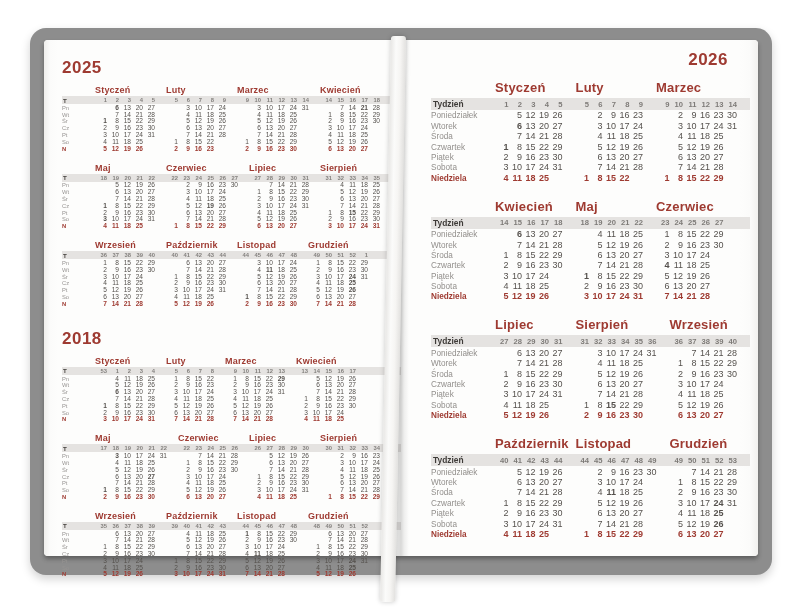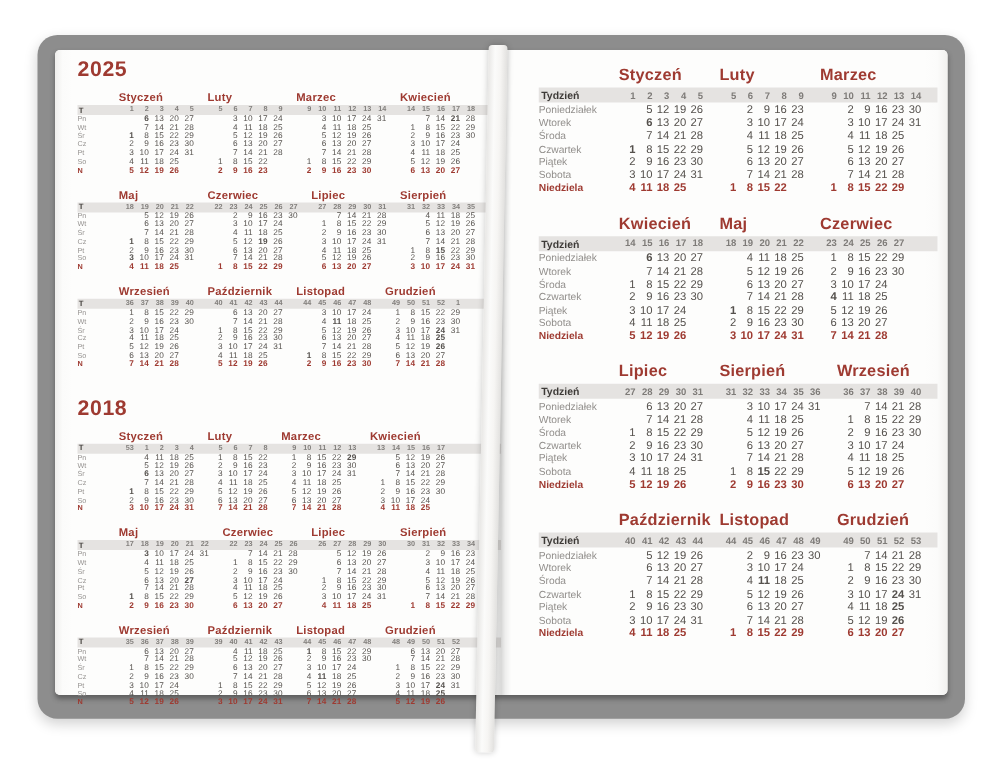"2025" .pleft .ytitle { margin: 0 0 4px 0 -> 12px 0 4px 0 }
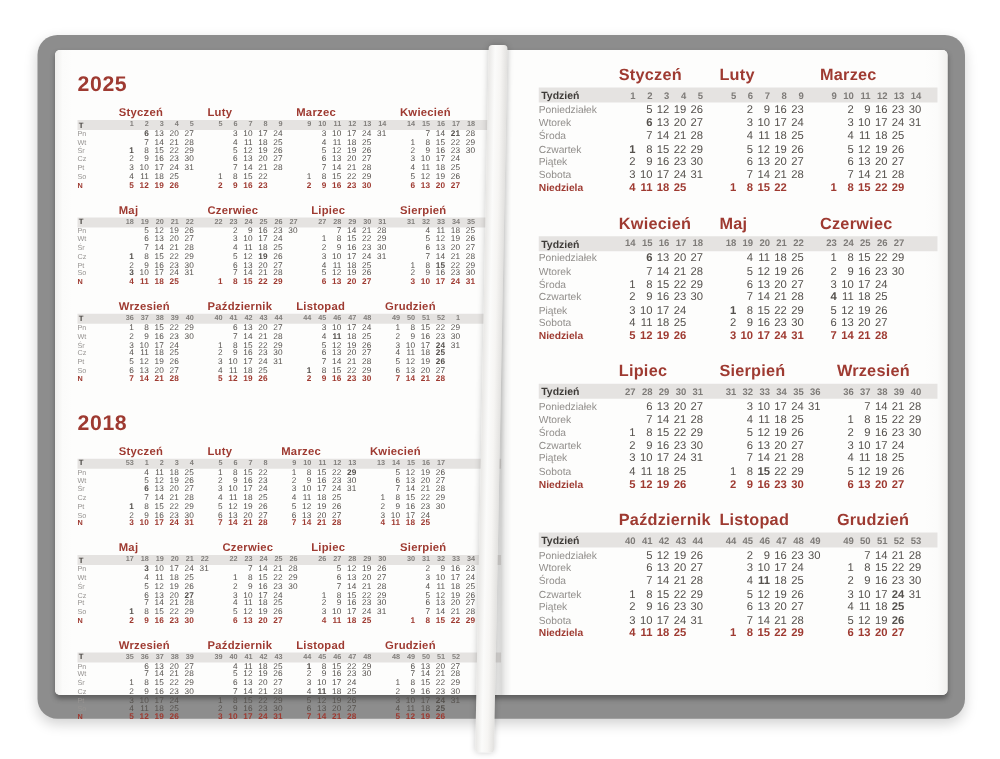"2026" div.ytitle { html: none -> <div>2026</div> }
